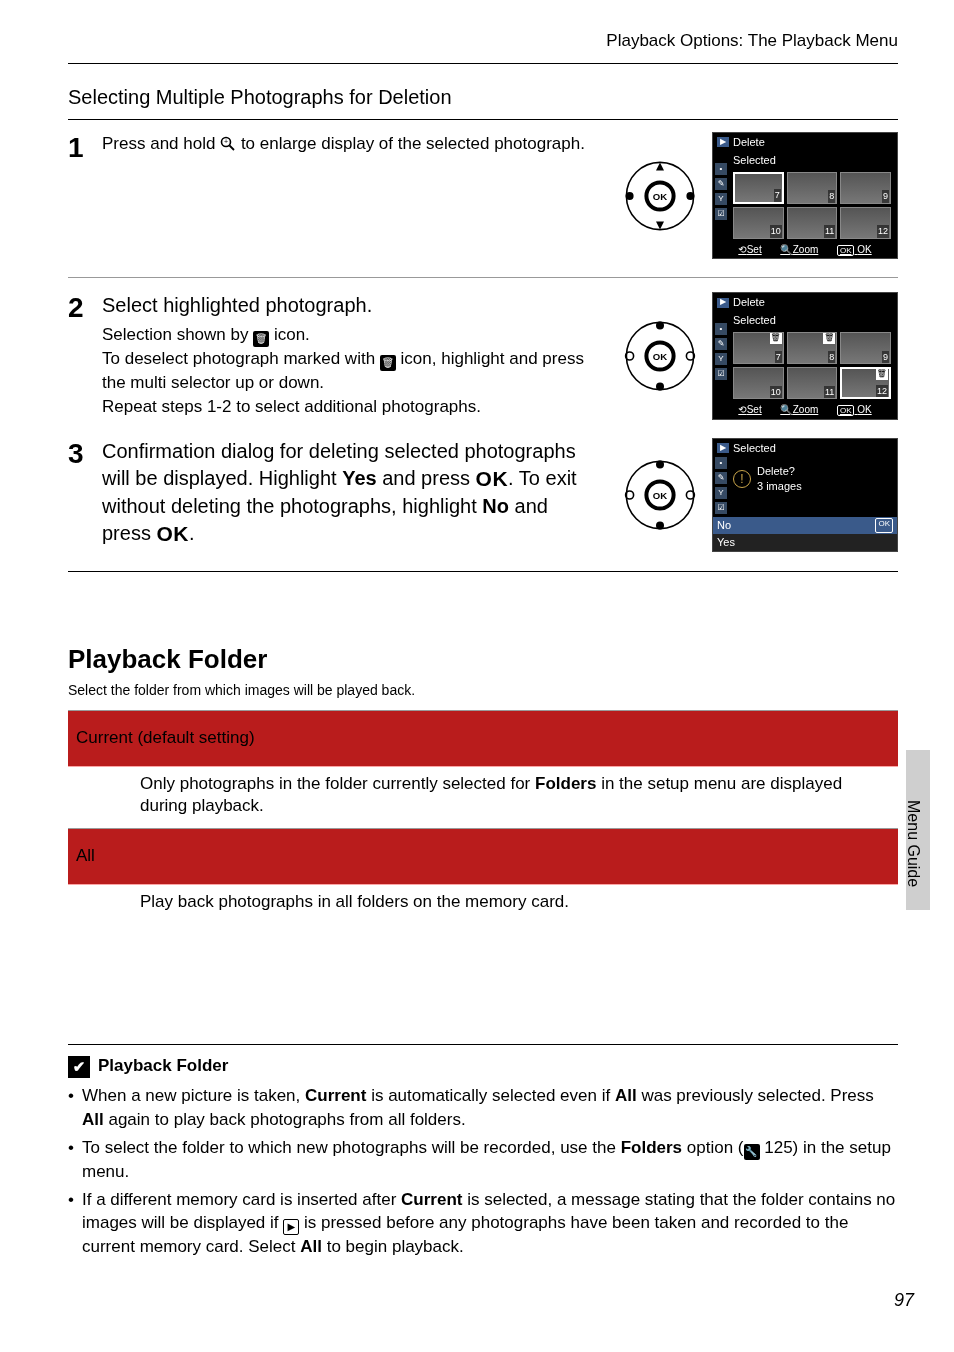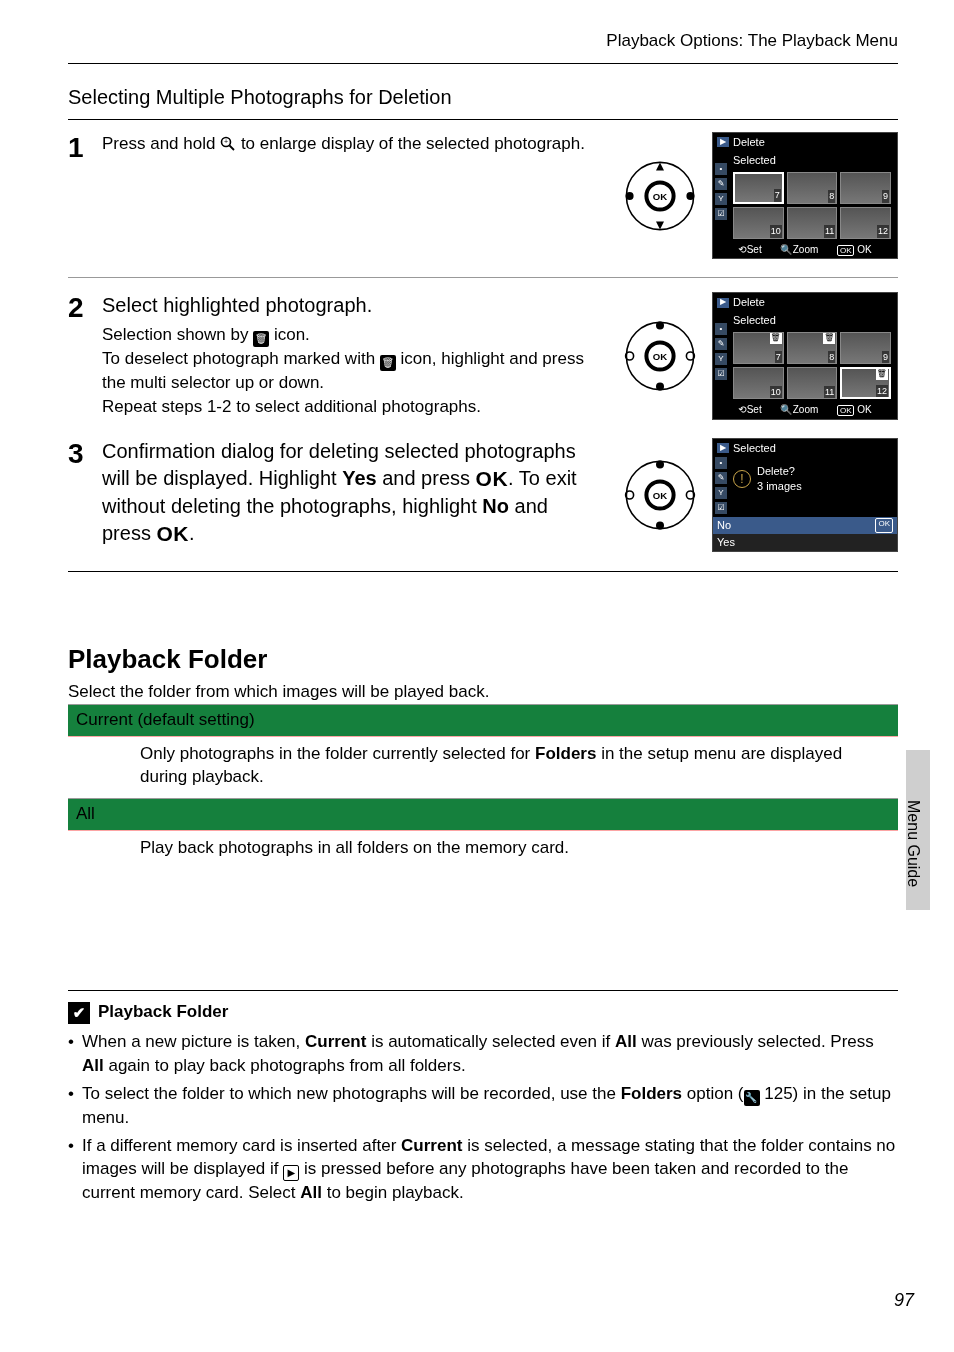"⟲Set" .lcd-foot { text-decoration: none -> underline }
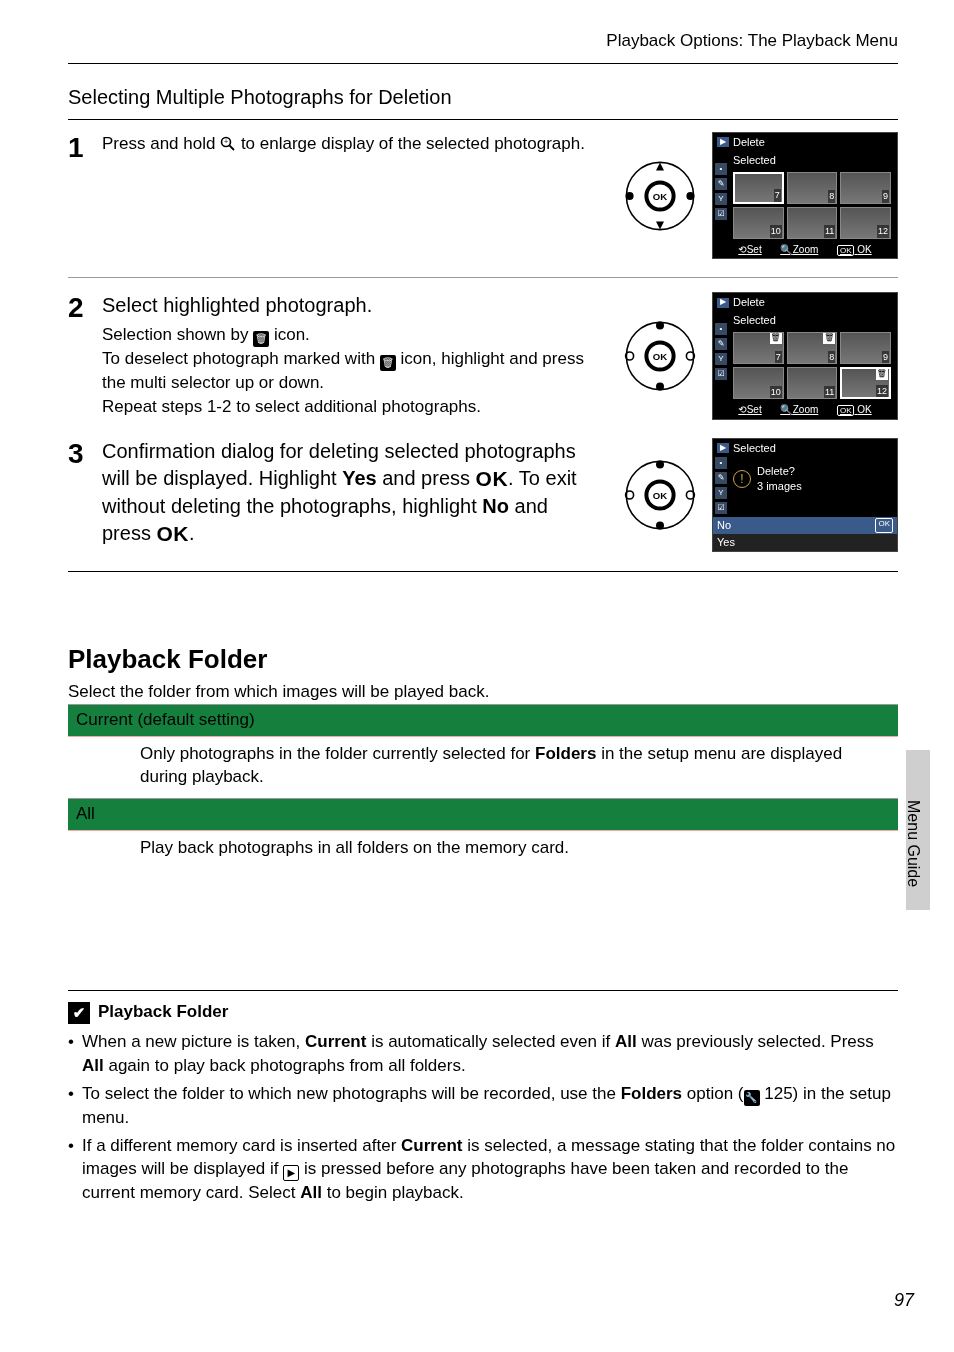"Select the folder from which" .sec-intro { font-size: 17px -> 14px; margin-bottom: none -> 10px }
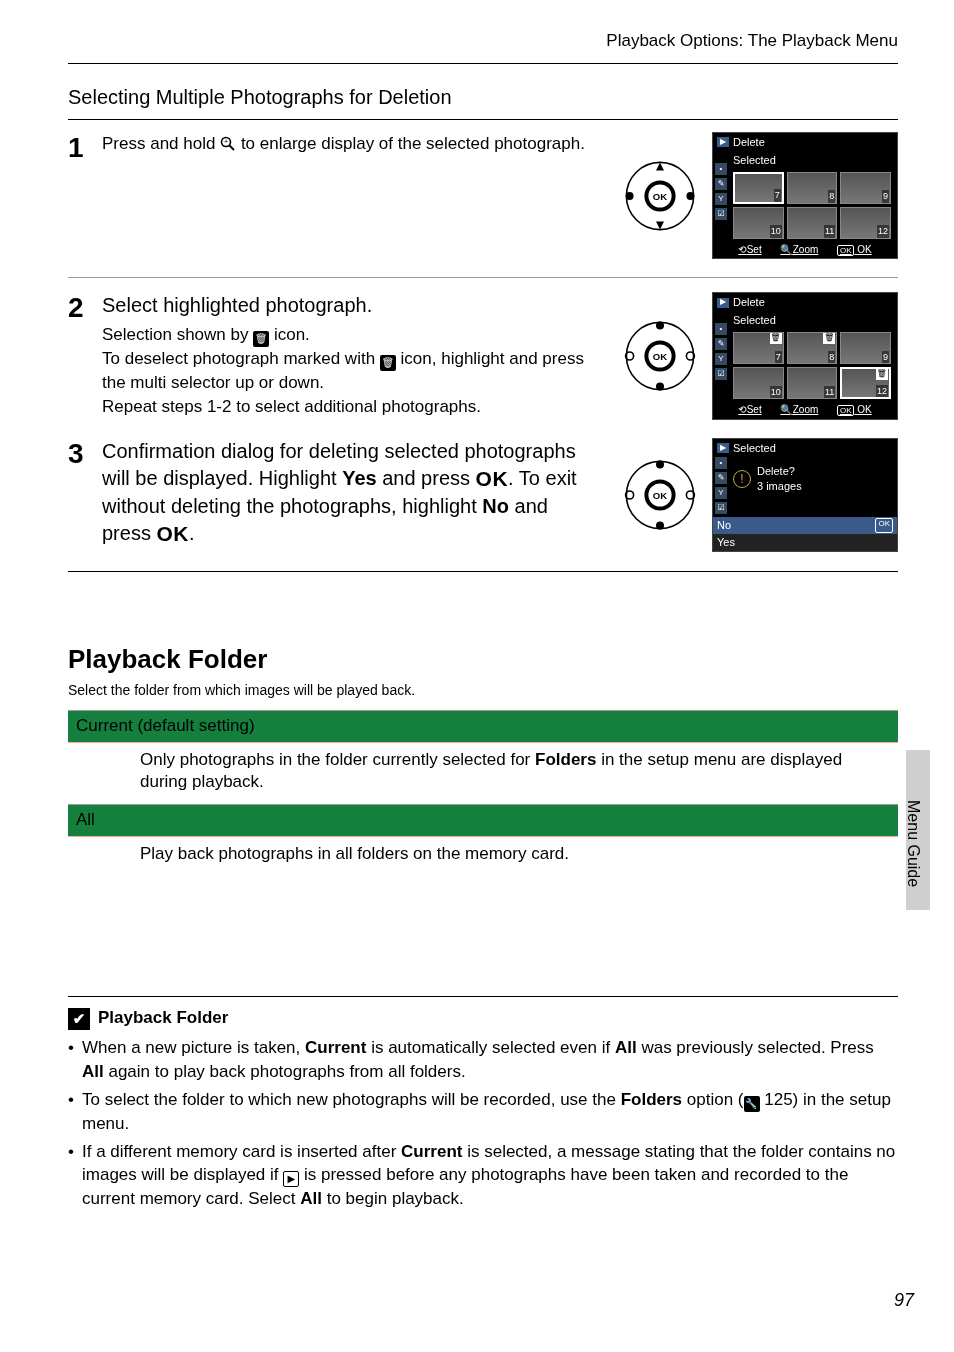"Current (default setting)" .opt-header { background: #15803d -> #b91c1c; padding: 4px 8px -> 16px 8px }
